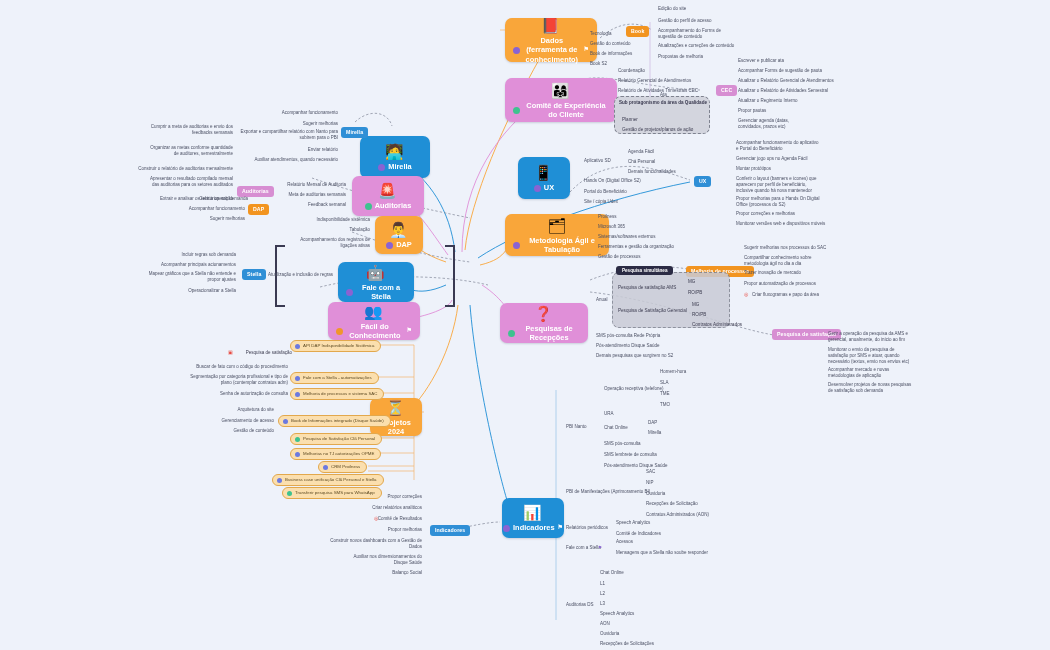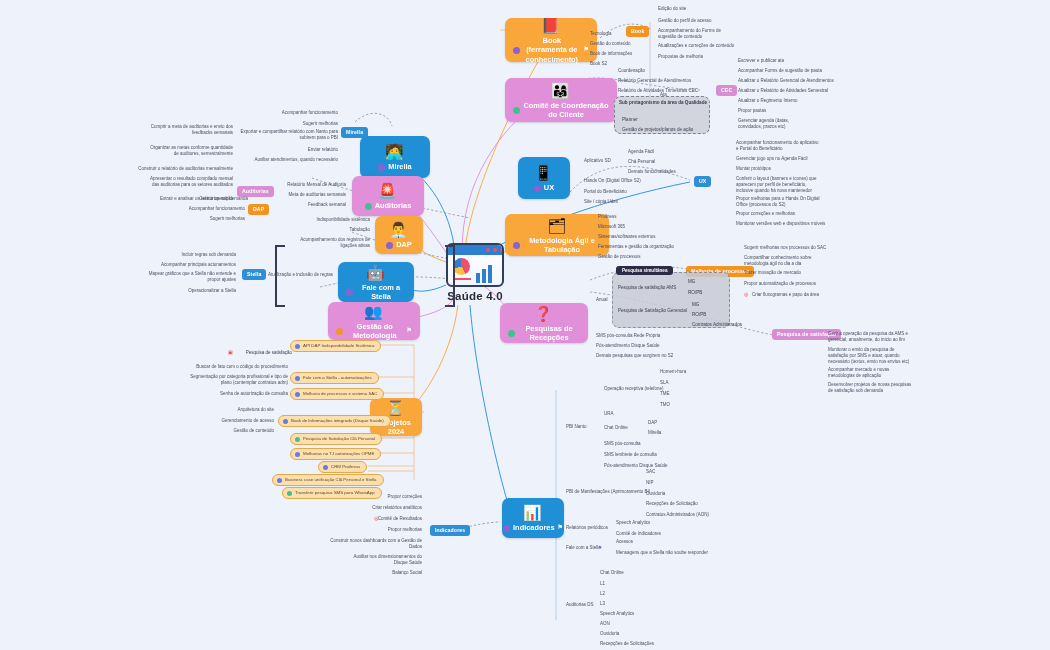"Book (ferramenta de conhecimento)" span { text: Book -> Dados }
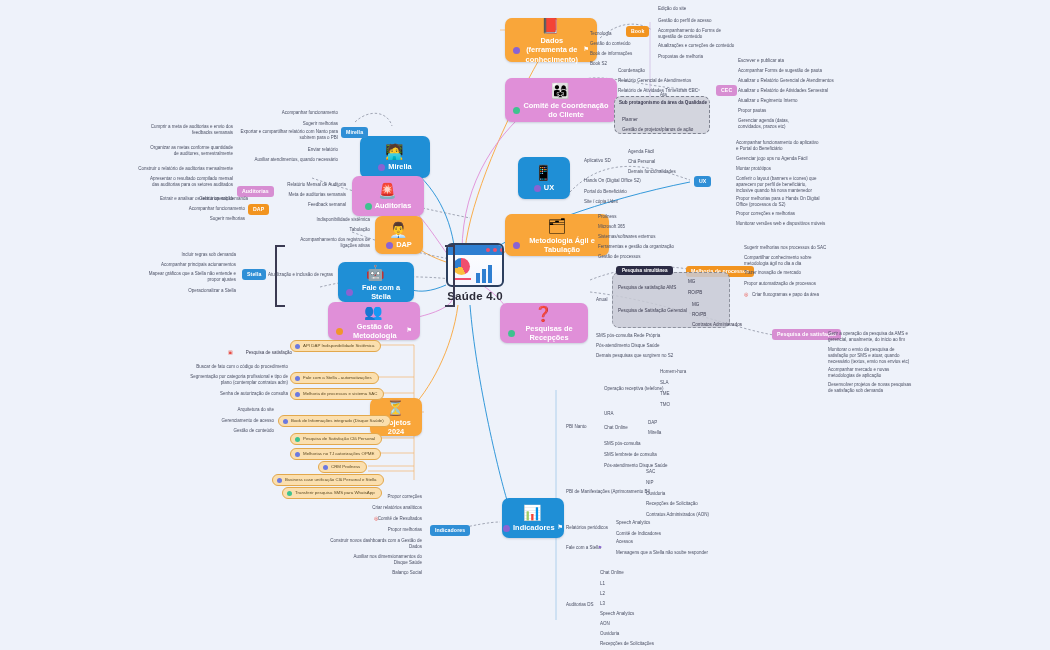"Comitê de Coordenação do Cliente" span { text: Coordenação -> Experiência }
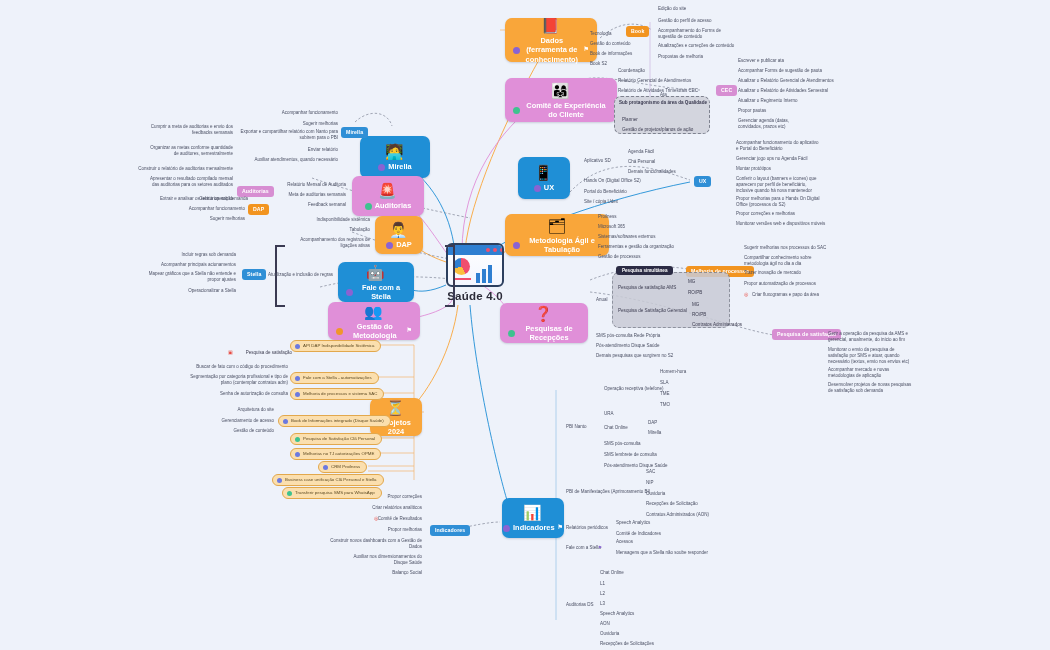"Saúde 4.0" div.center { html: <div> <div> <div></div> <div></div> <div></div> <div></div> <div></div> <div></div> <div></div> <div></div> <div></div> </div> <div>Saúde 4.0</div> </div> -> none }
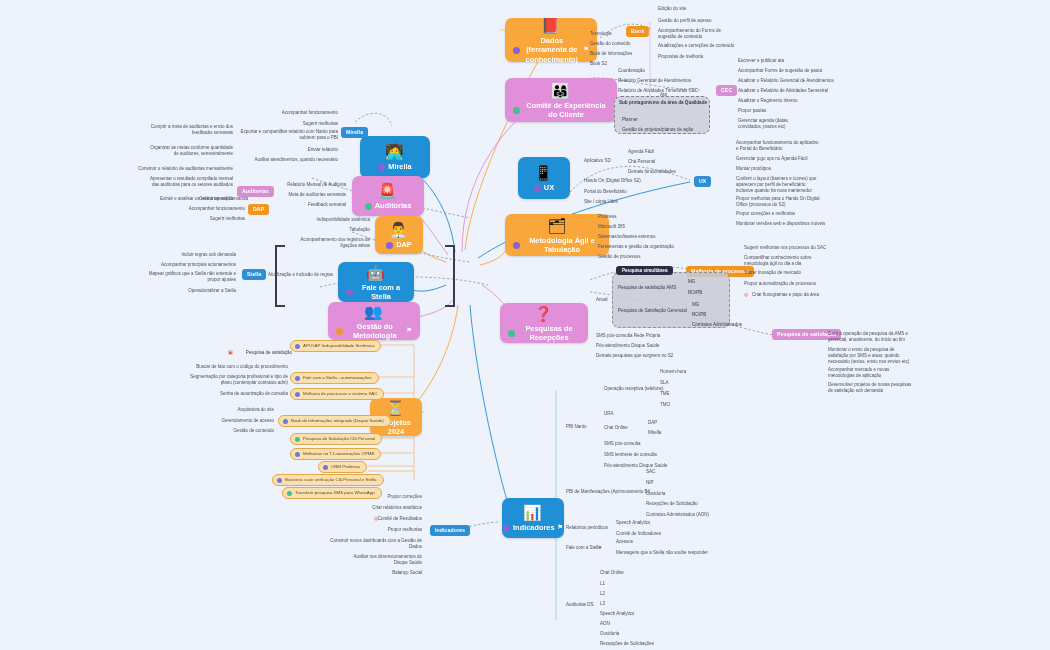"Gestão do Metodologia" span { text: Gestão do Metodologia -> Fácil do Conhecimento }
